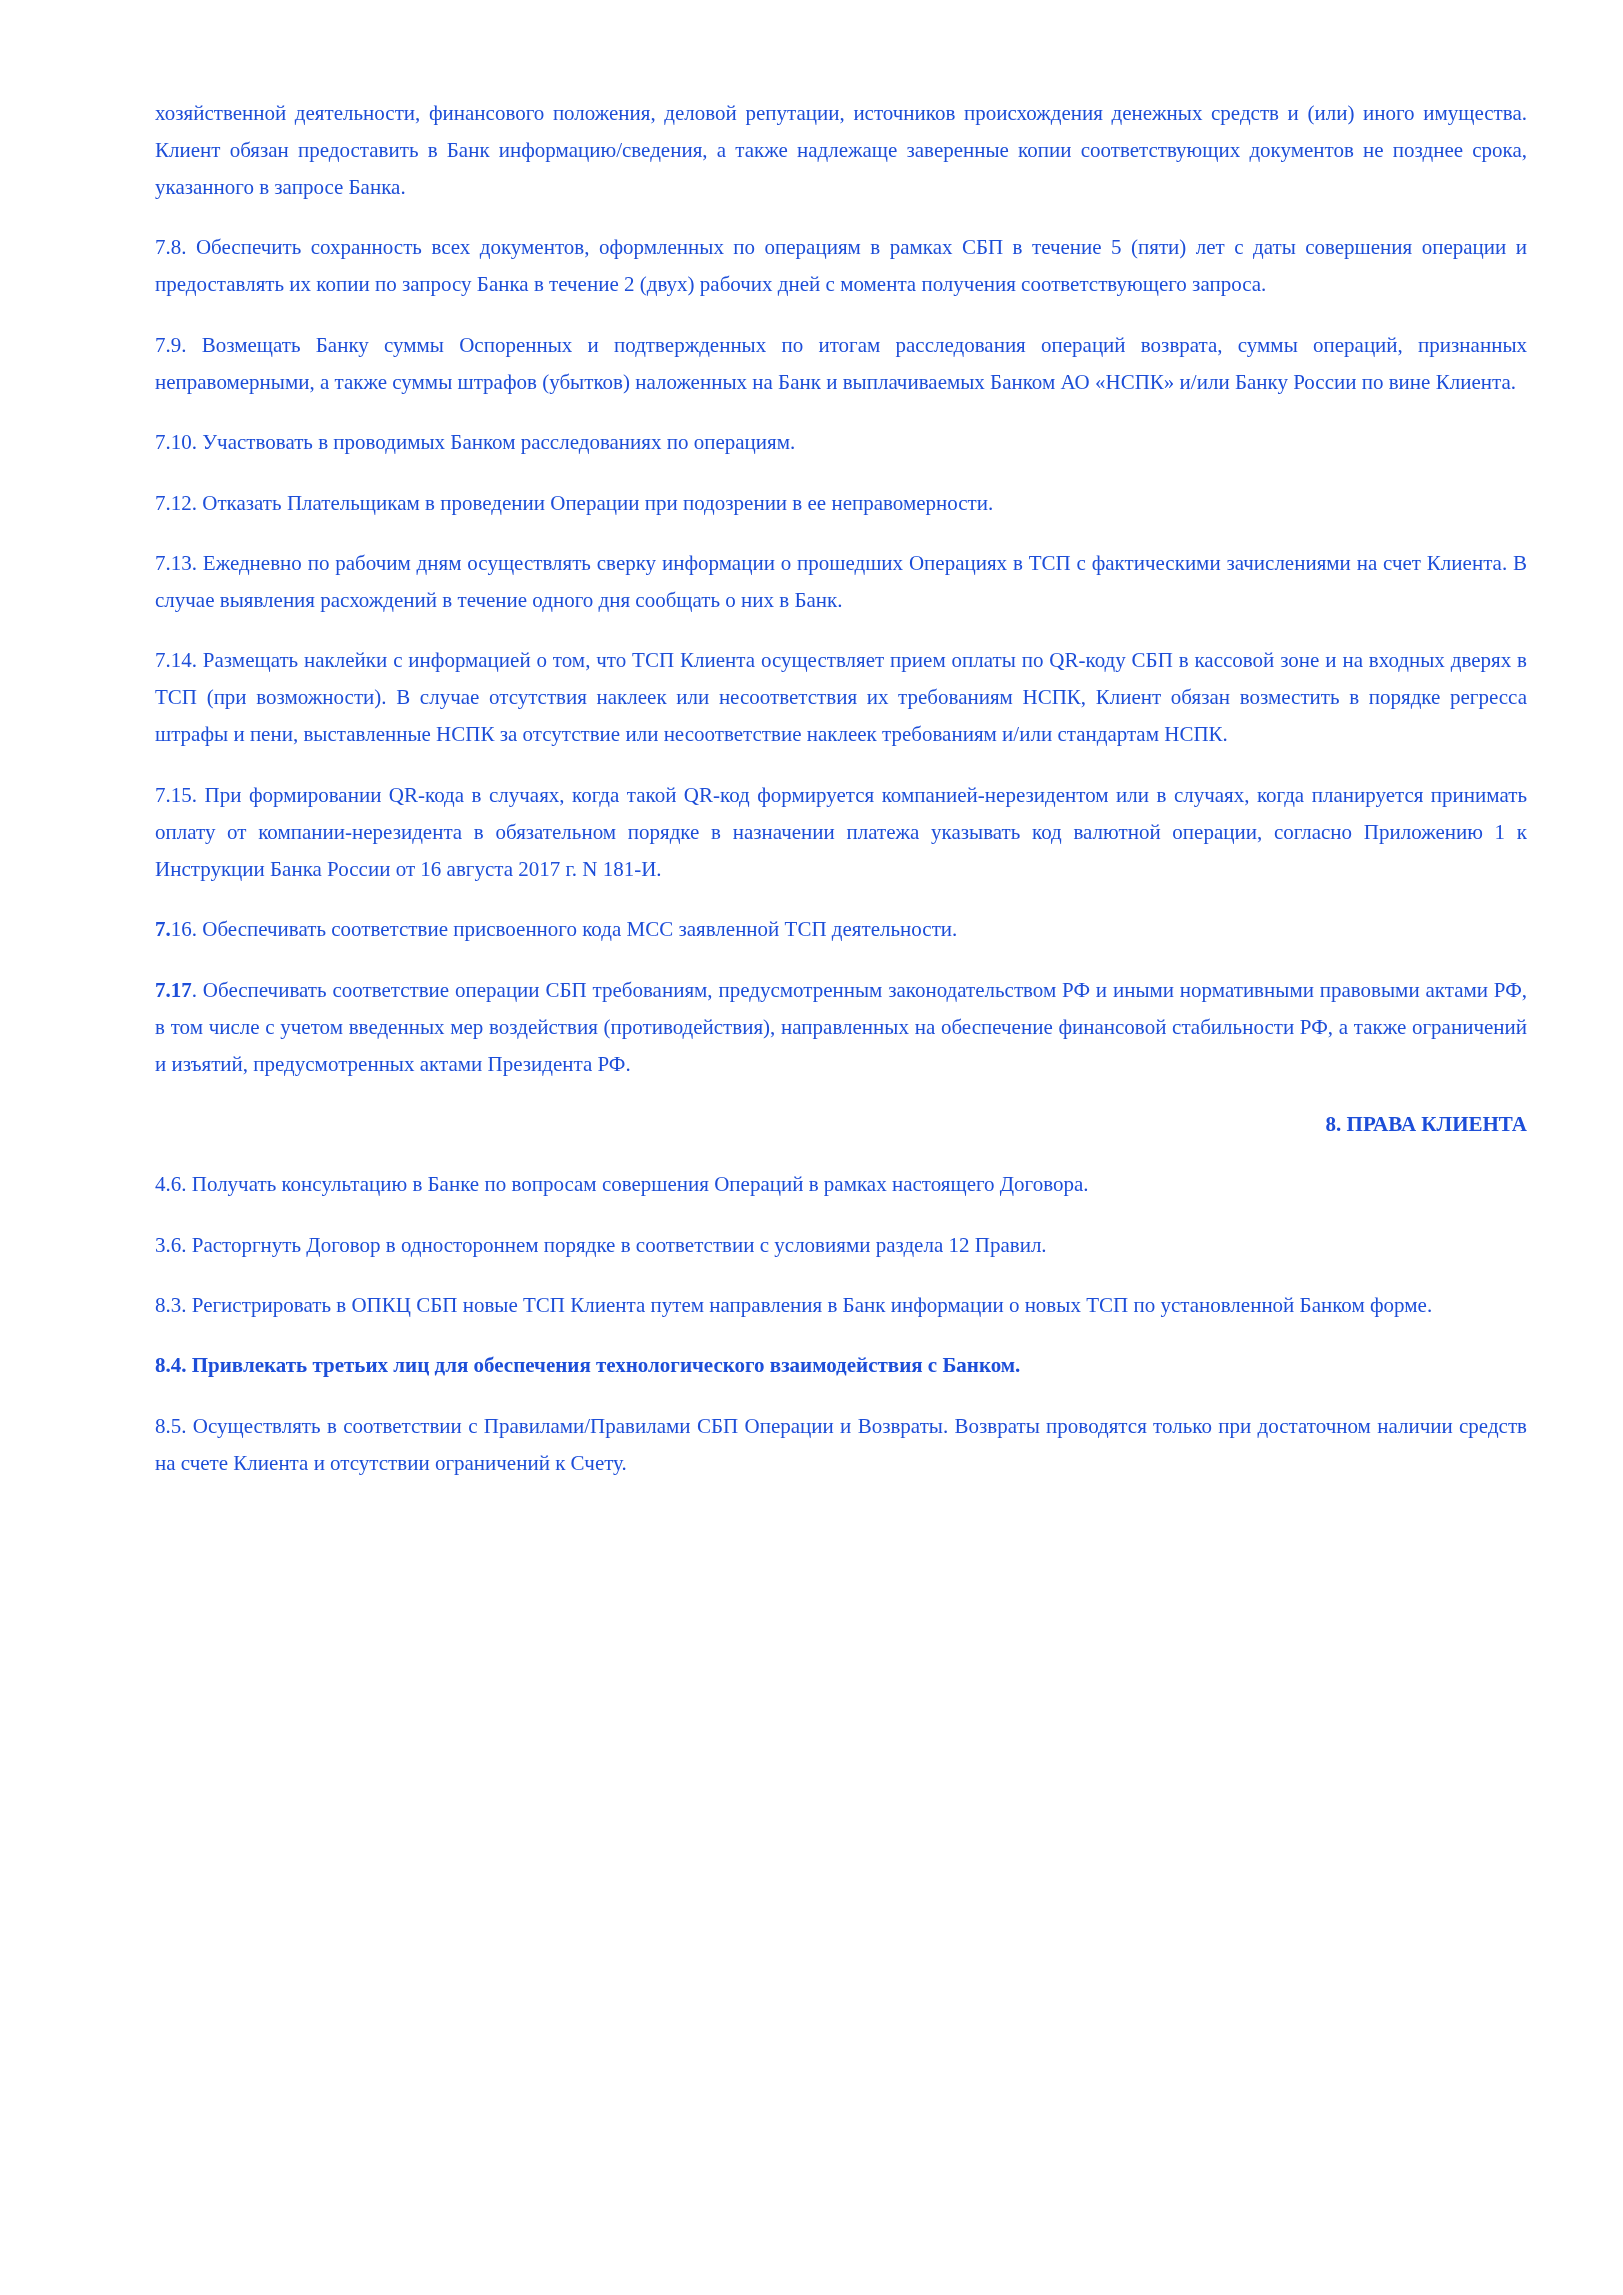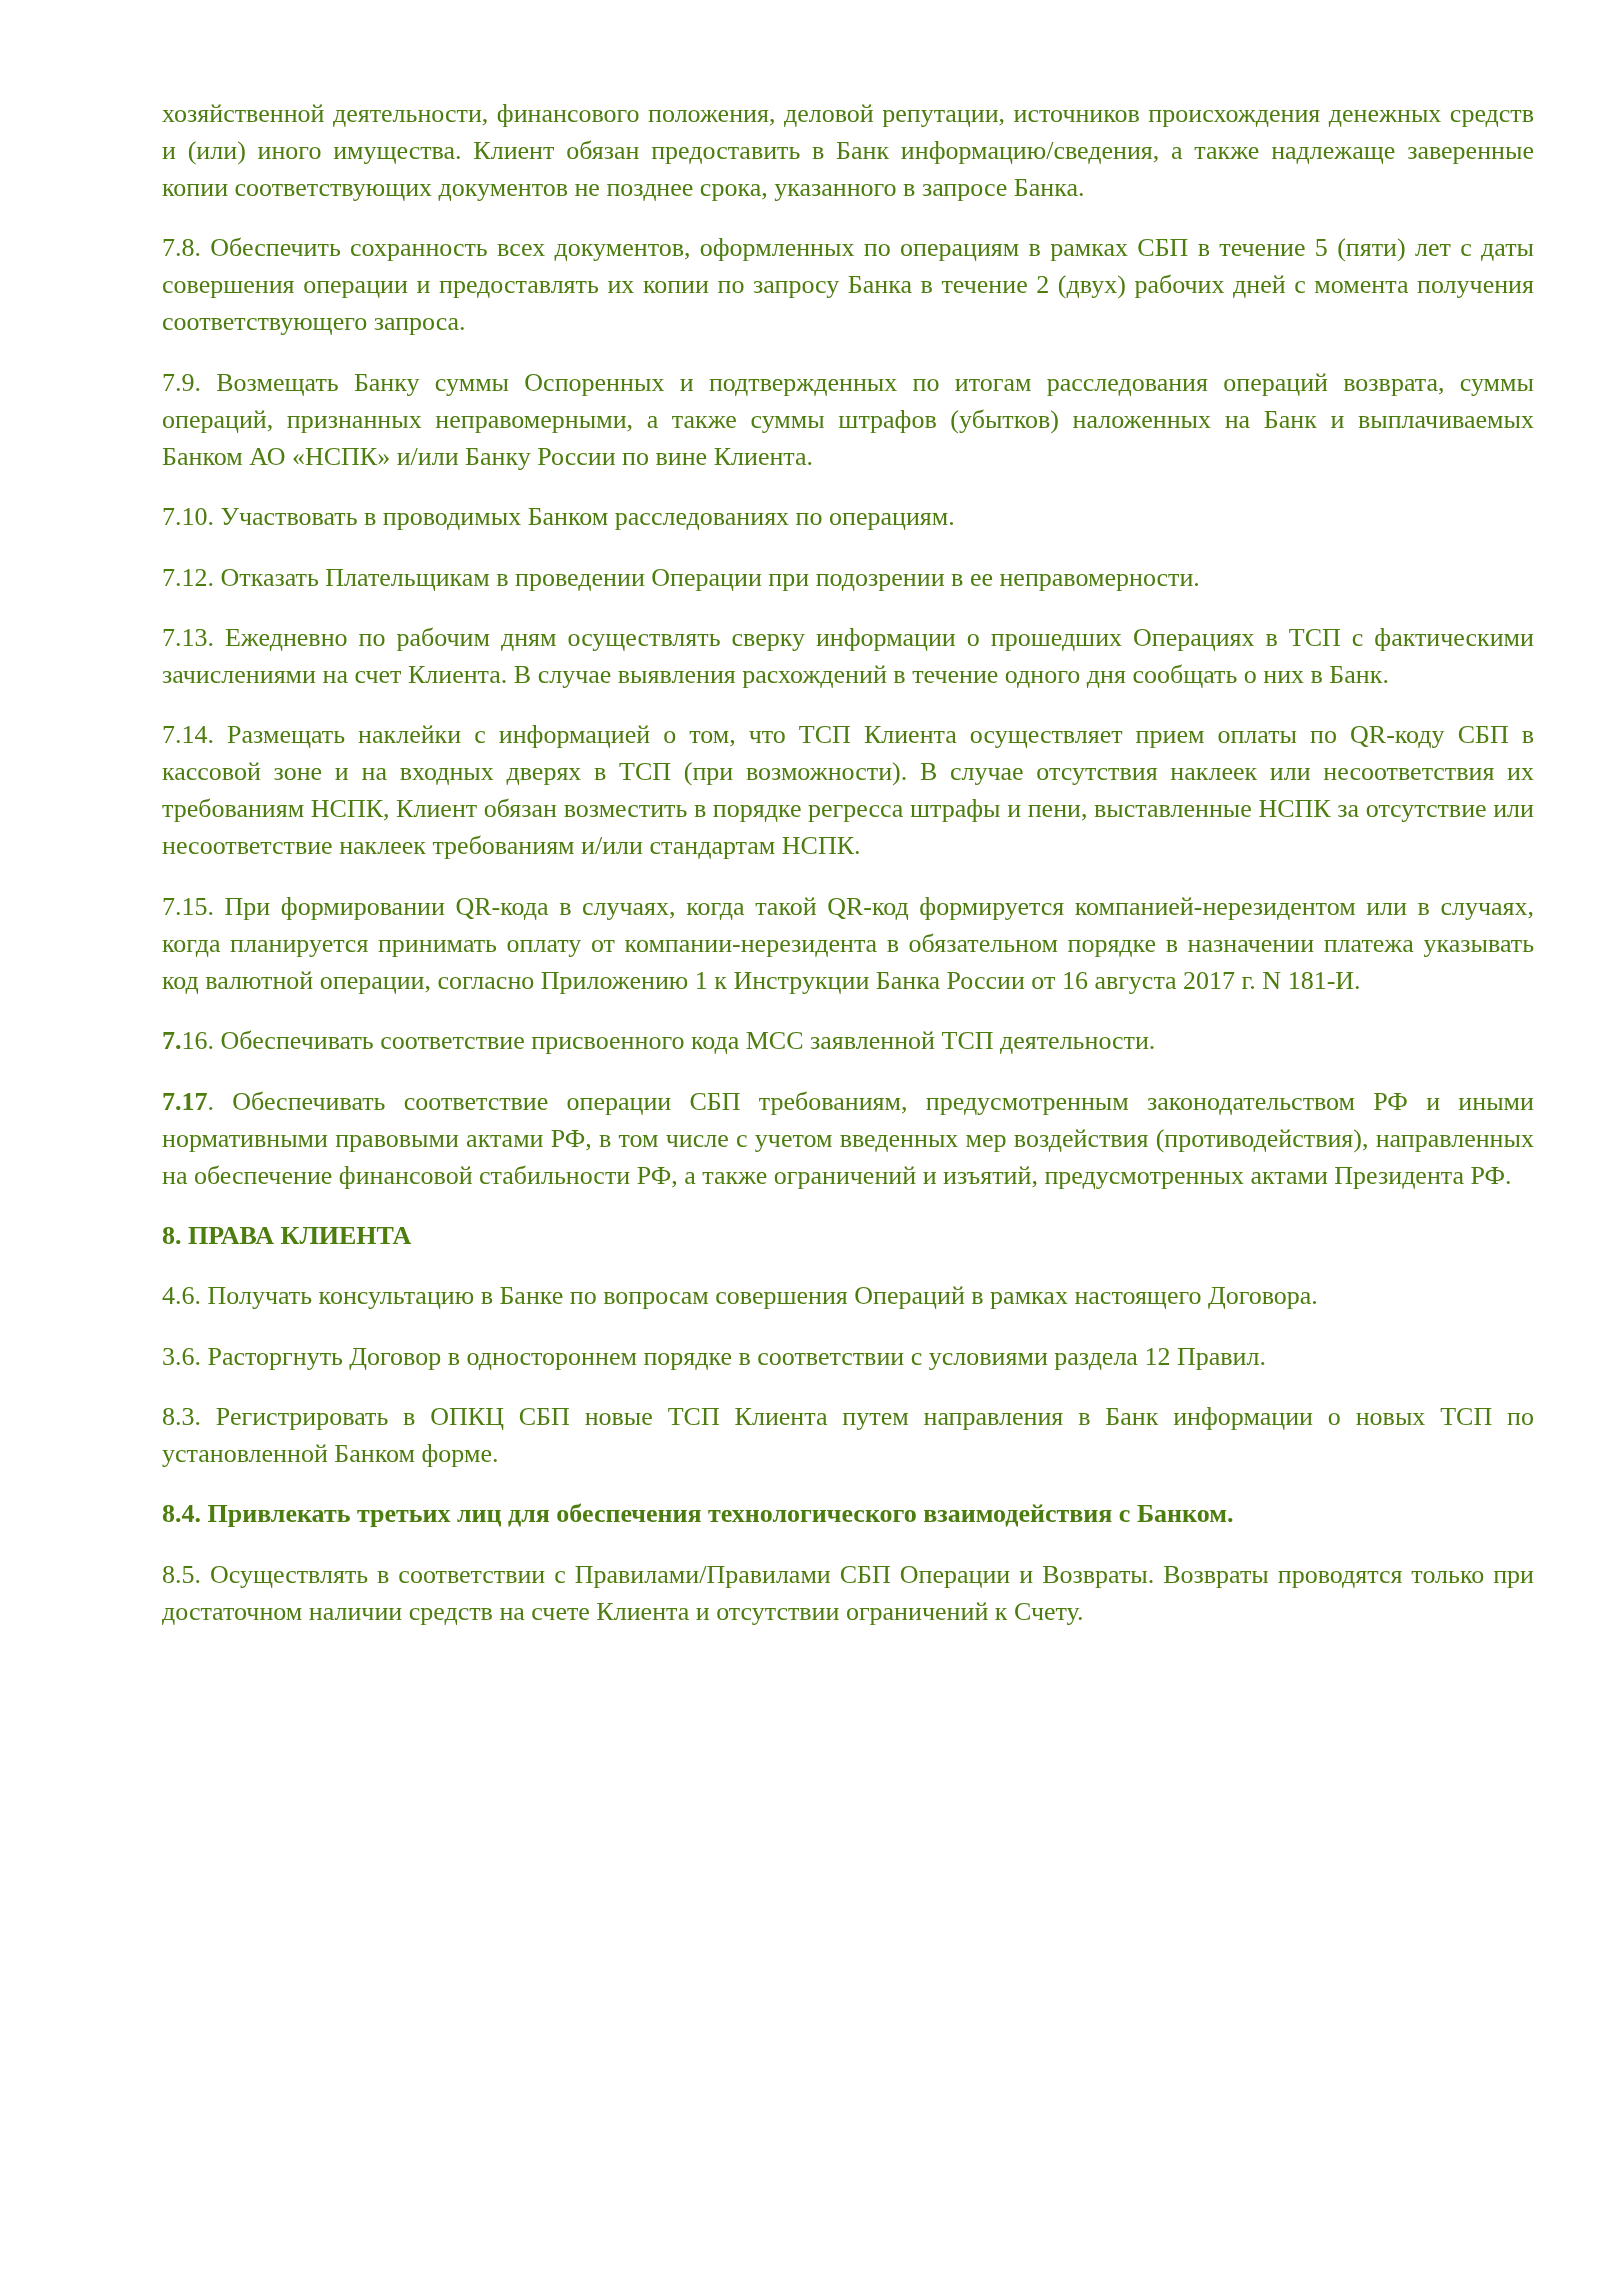"хозяйственной деятельности, финансового" .page { color: #4d7c0f -> #1d4ed8; font-size: 26px -> 21px; left: 162px -> 155px }
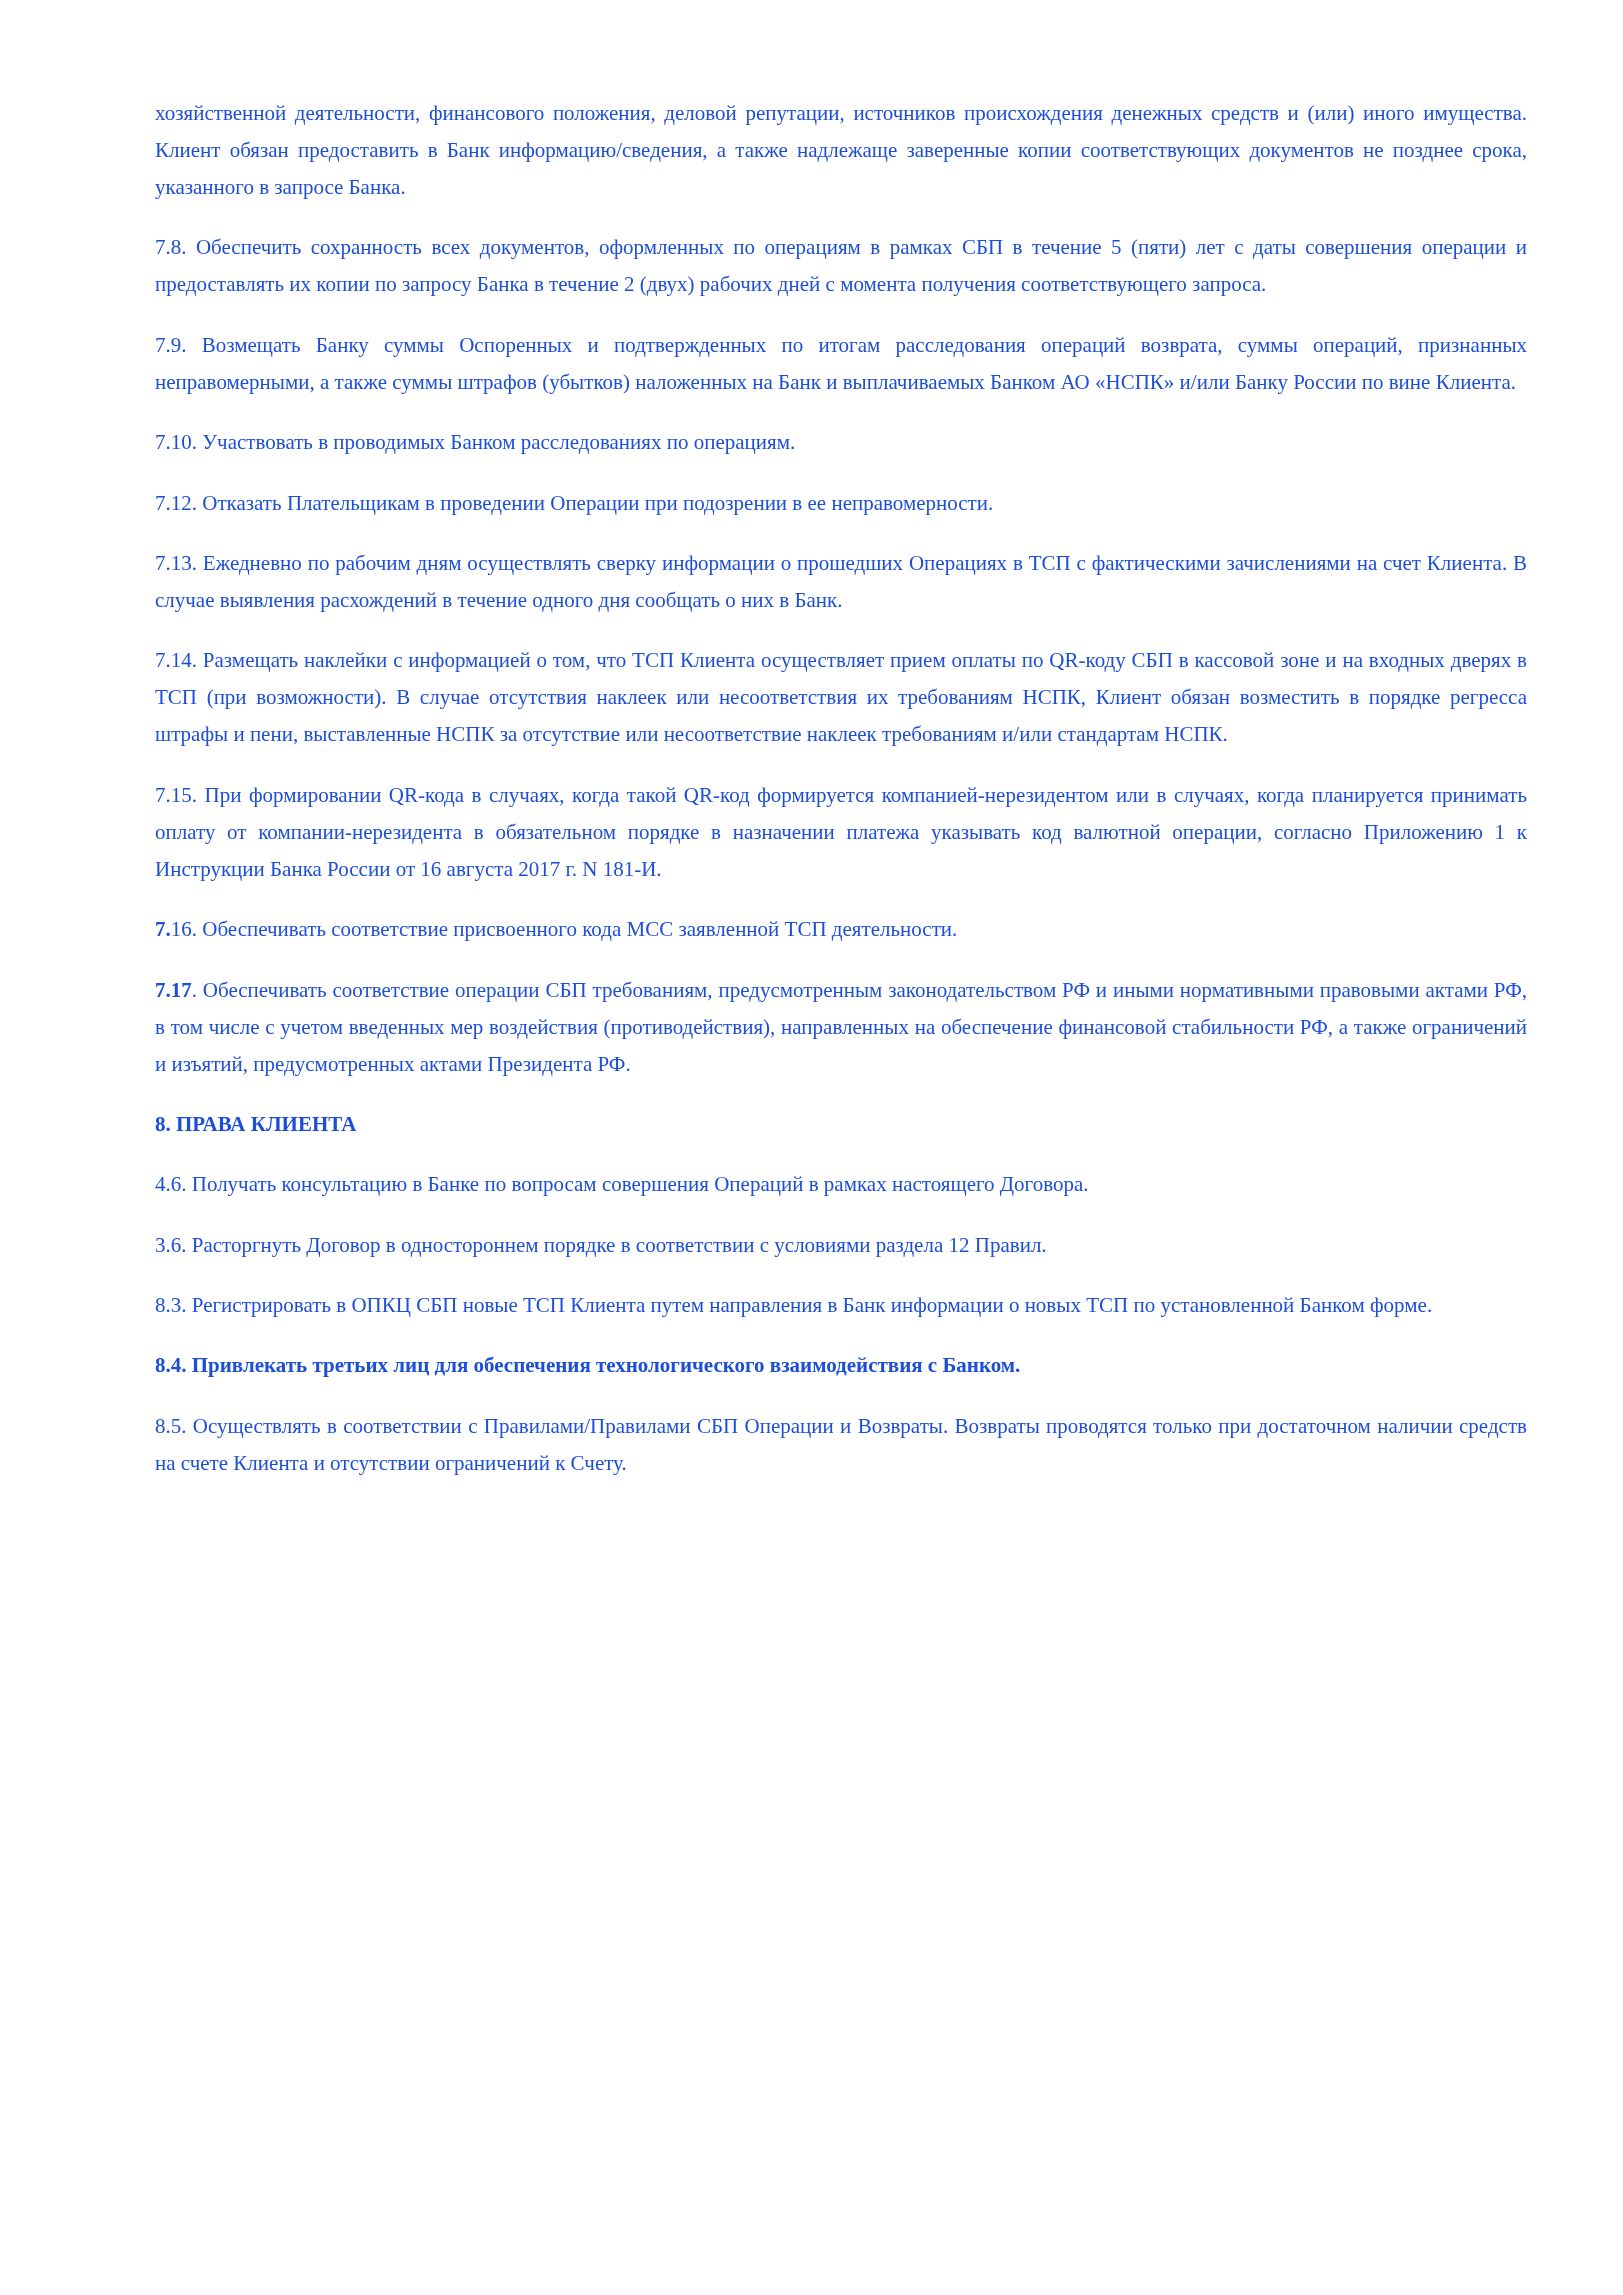"8. ПРАВА КЛИЕНТА" .heading { text-align: left -> right }
